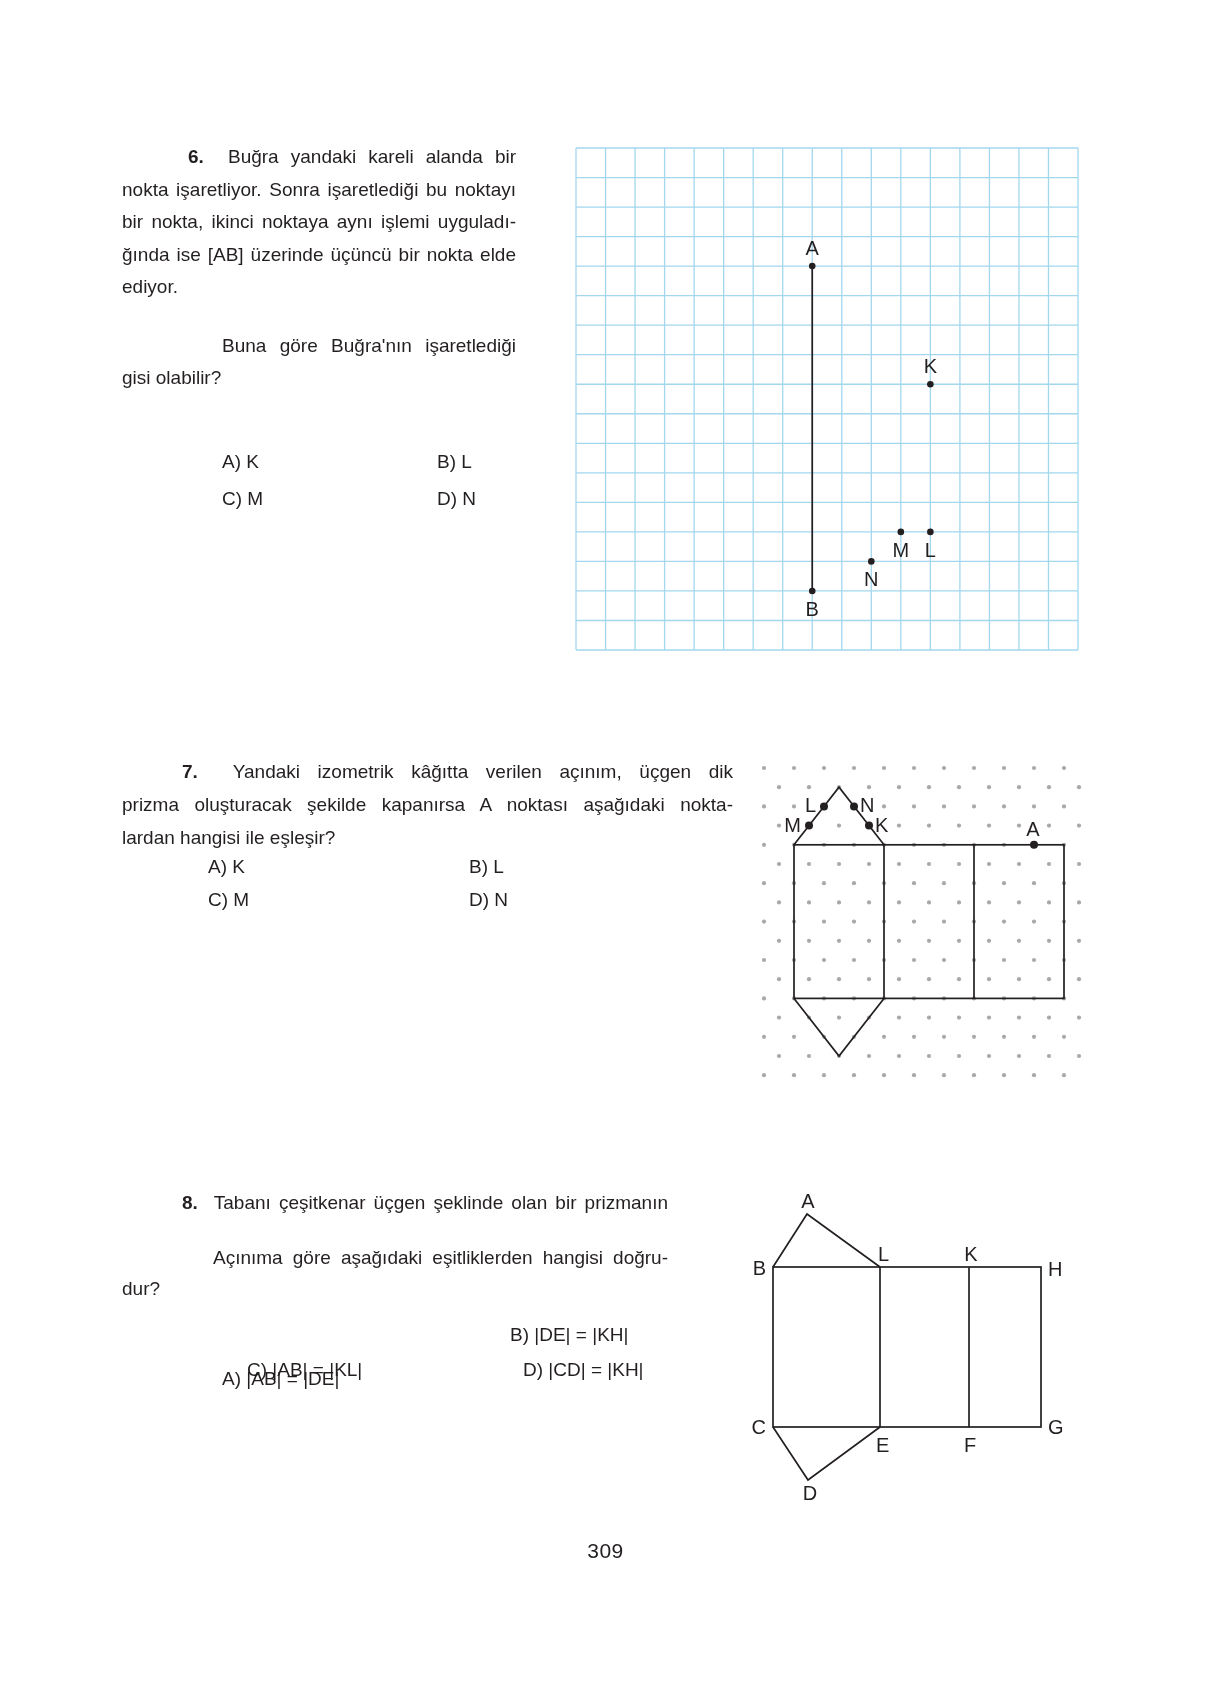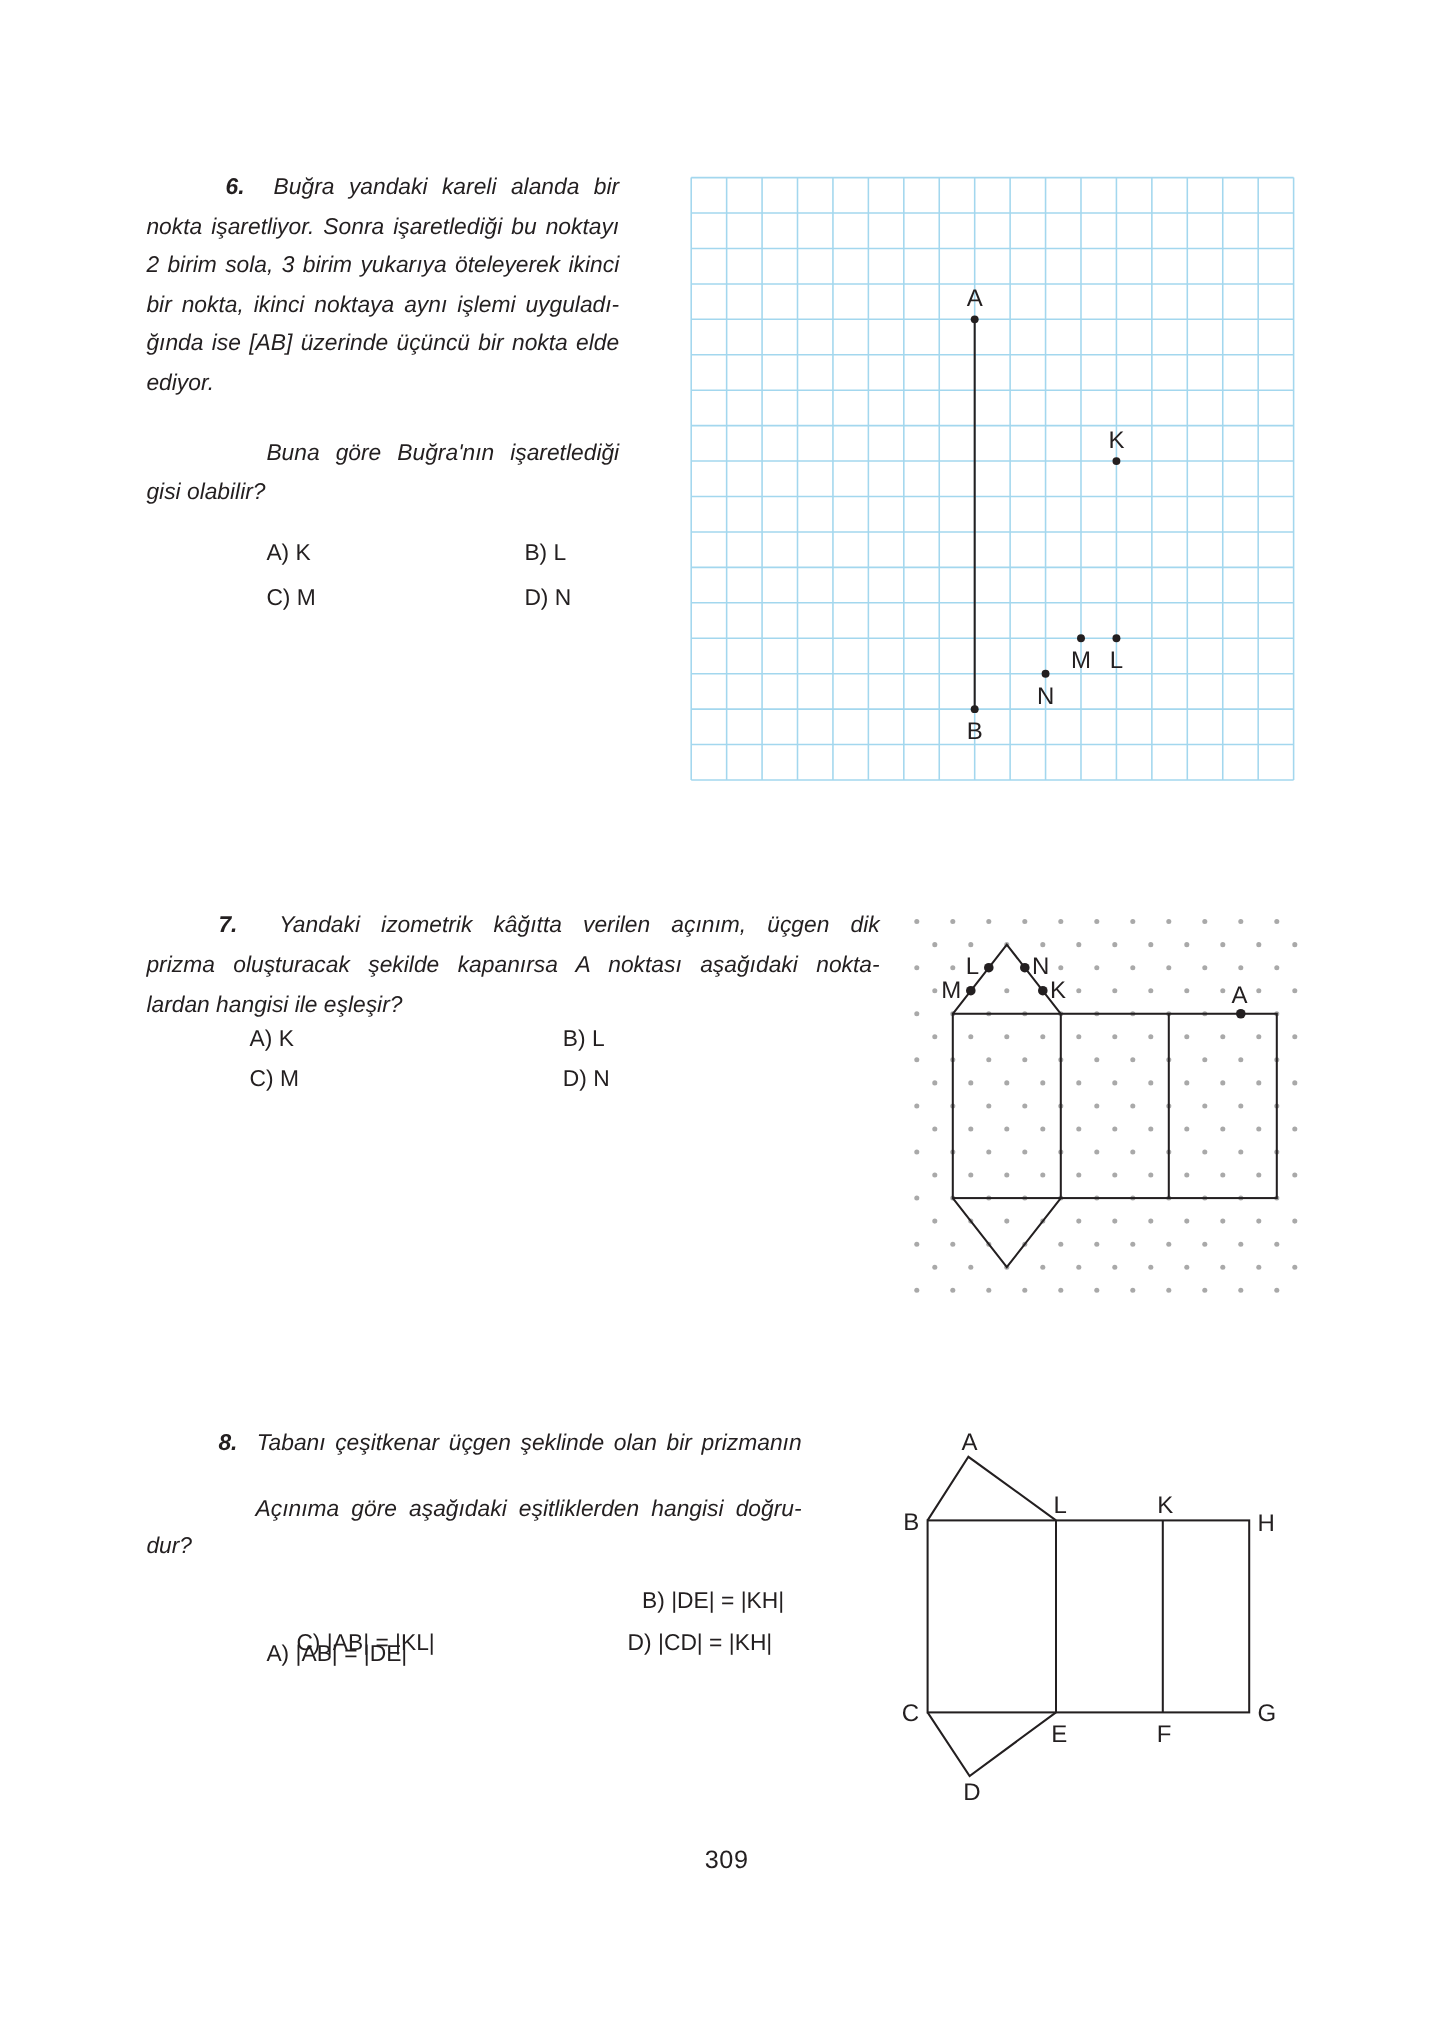"6. Buğra yandaki kareli alanda" .line { font-style: italic -> none }
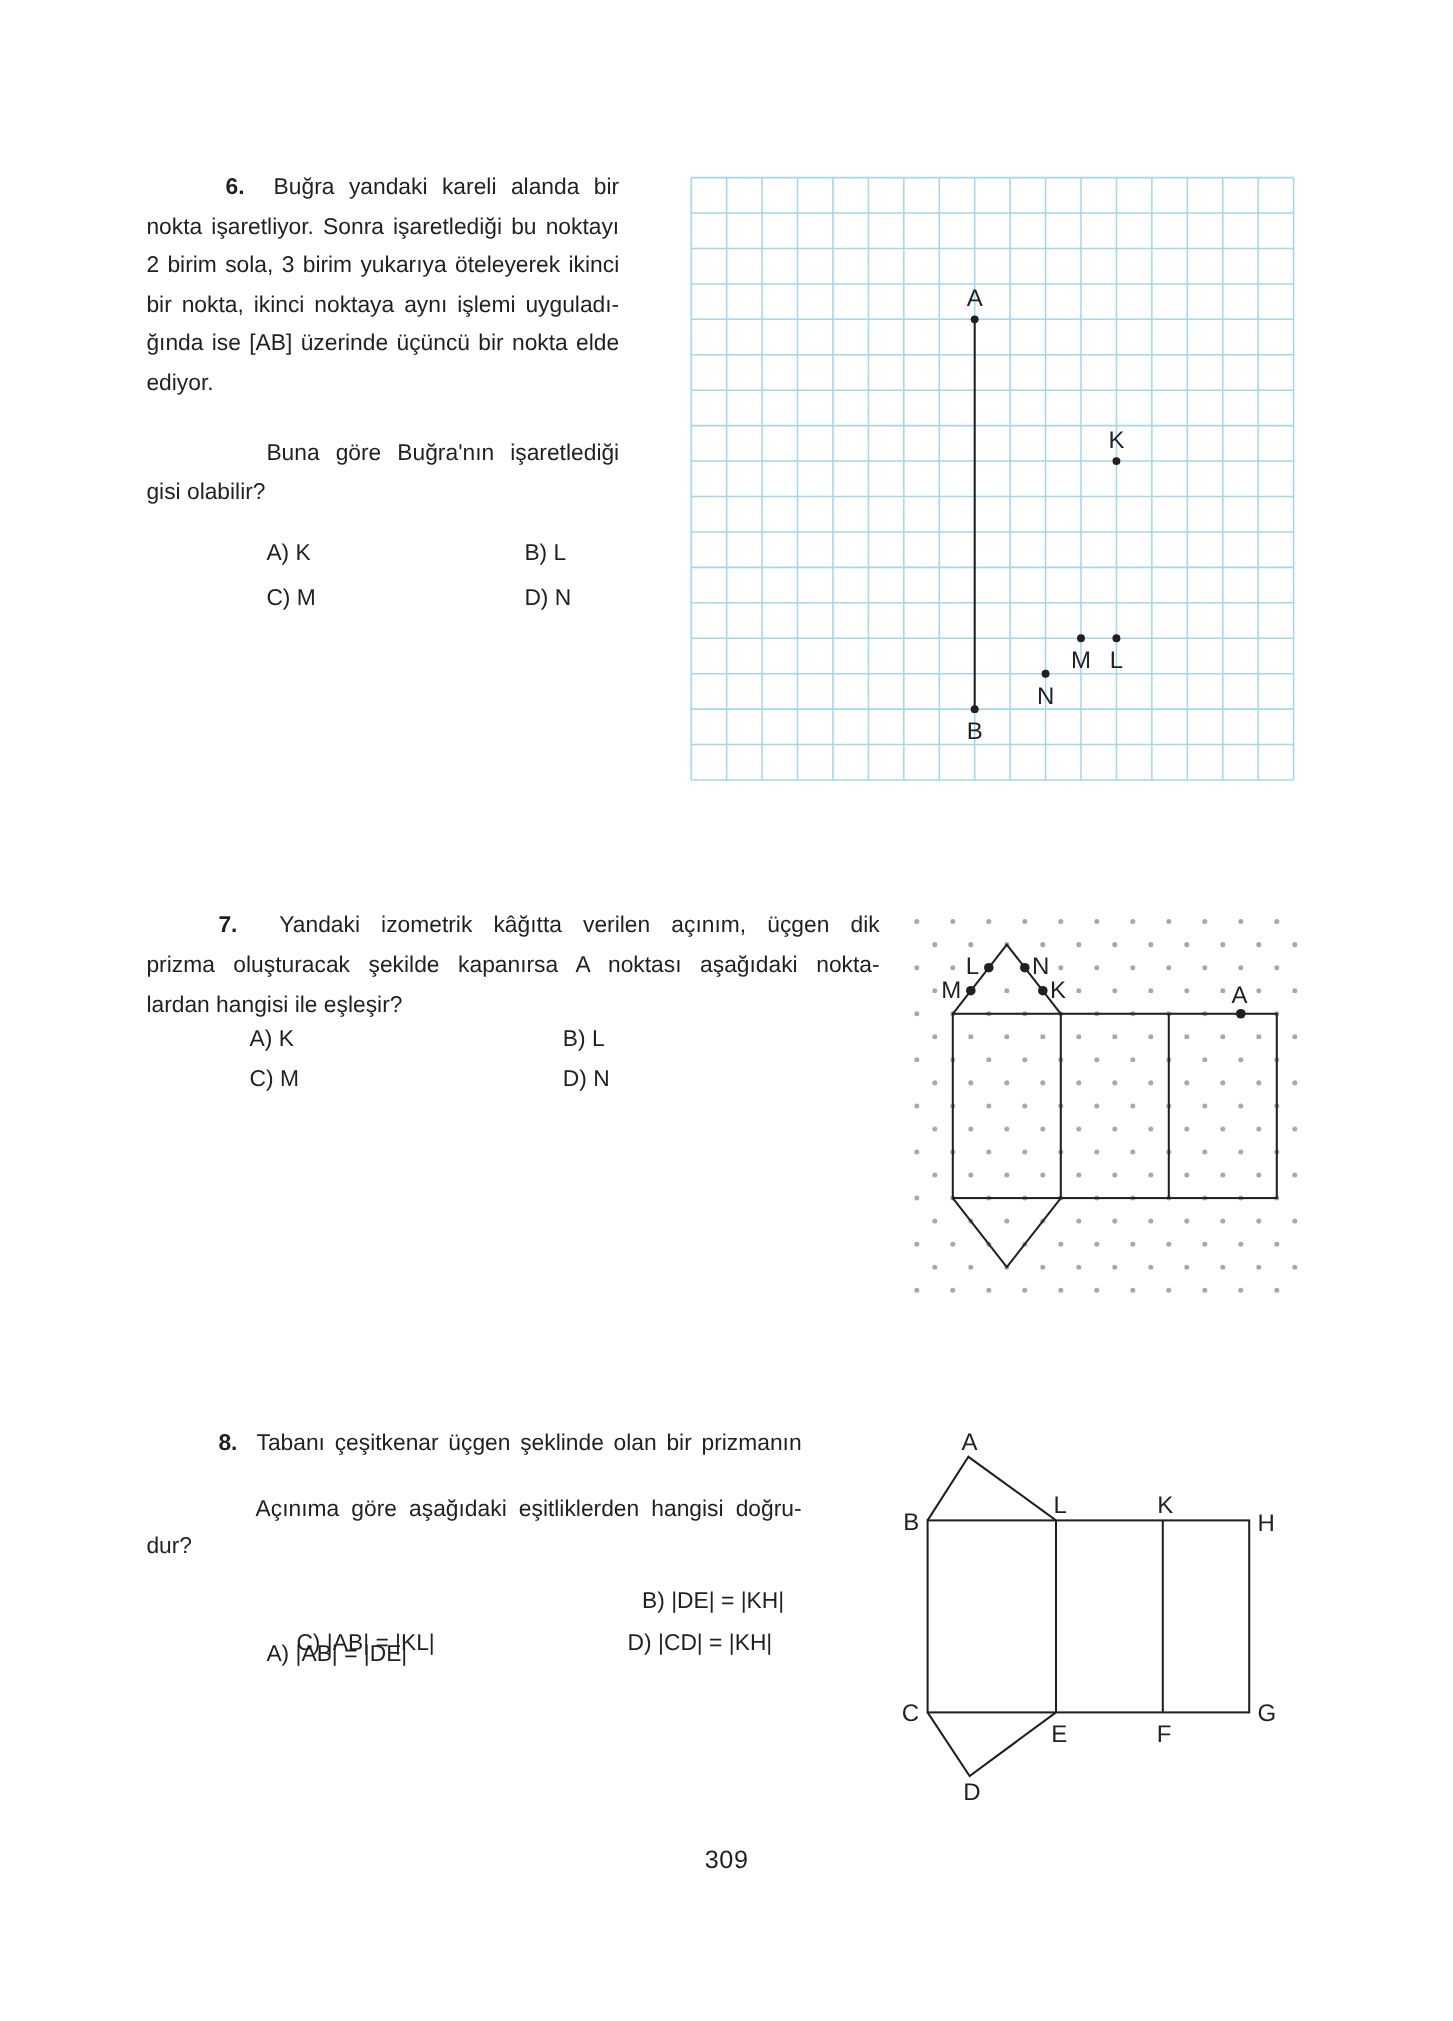"2 birim sola, 3 birim" div.line { html: <div>2 birim sola, 3 birim yukarıya öteleyerek ikinci</div> -> none }
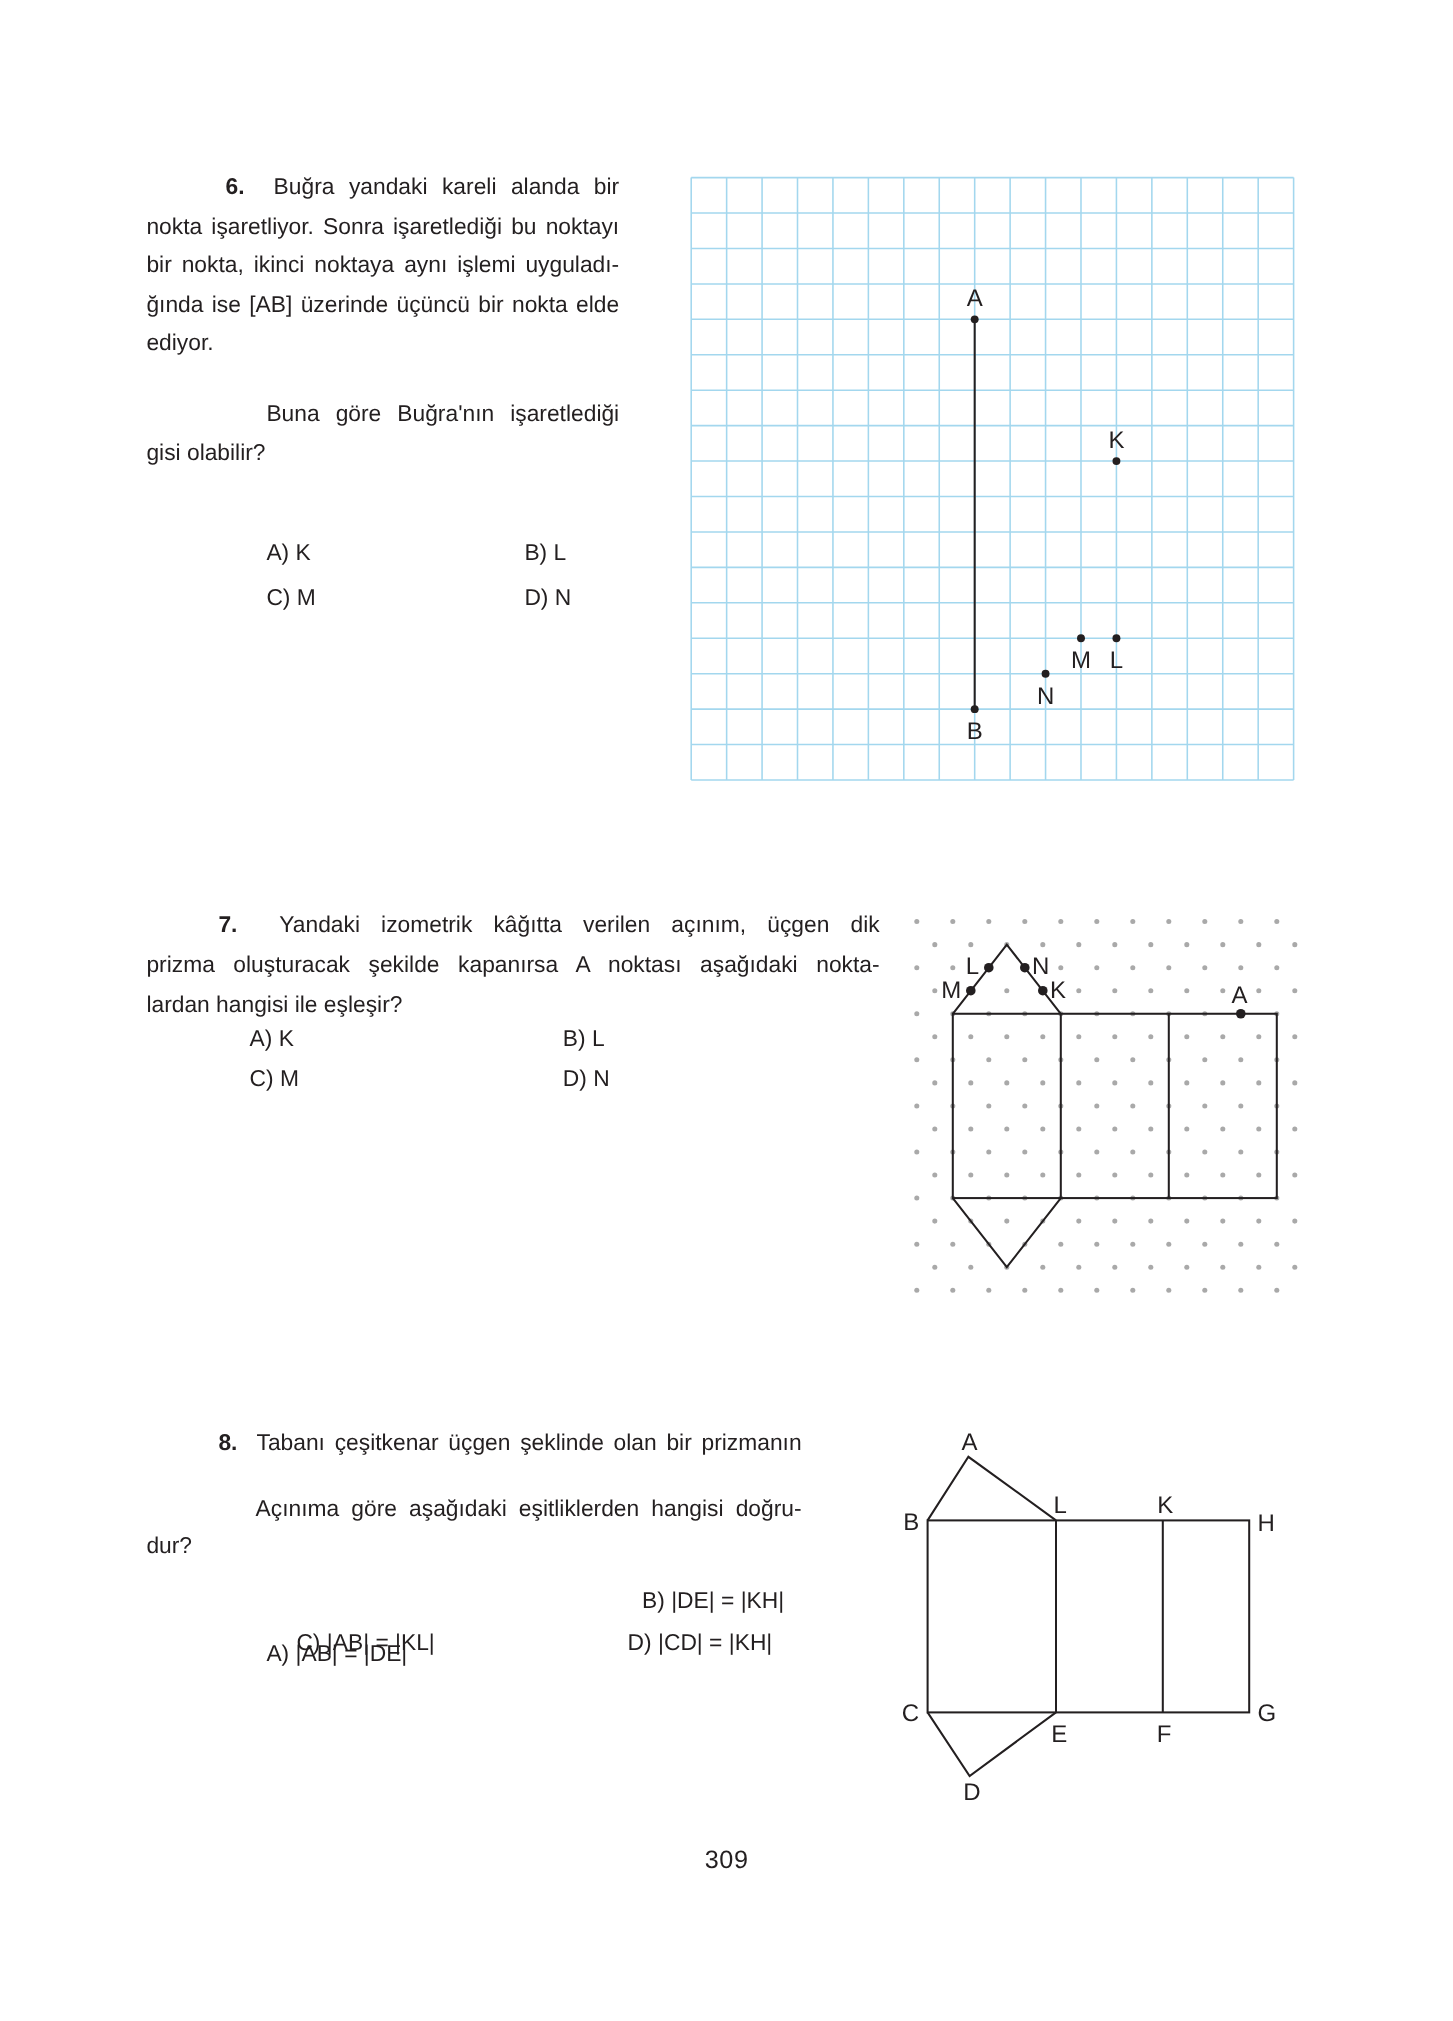"B) |DE| = |KH|" span.opt { left: 313px -> 288px }
